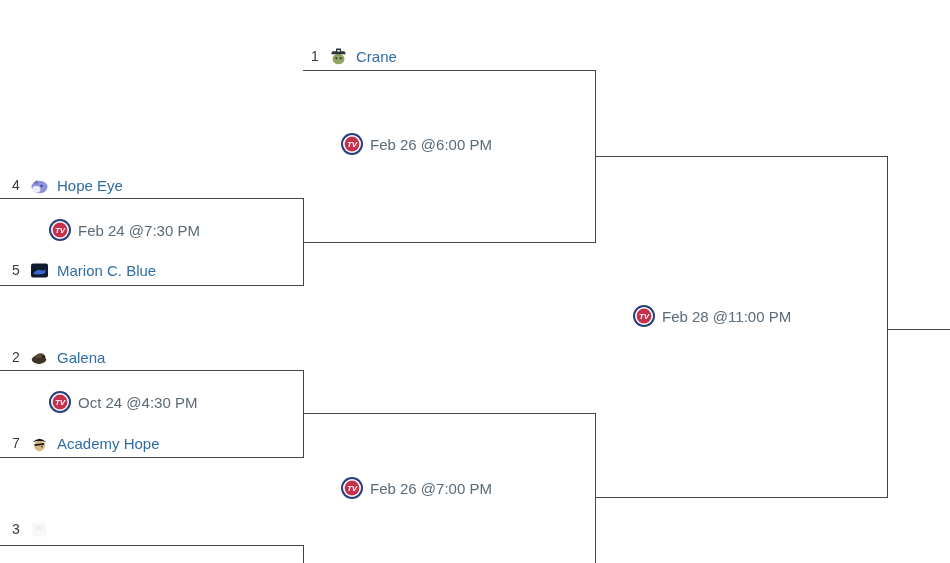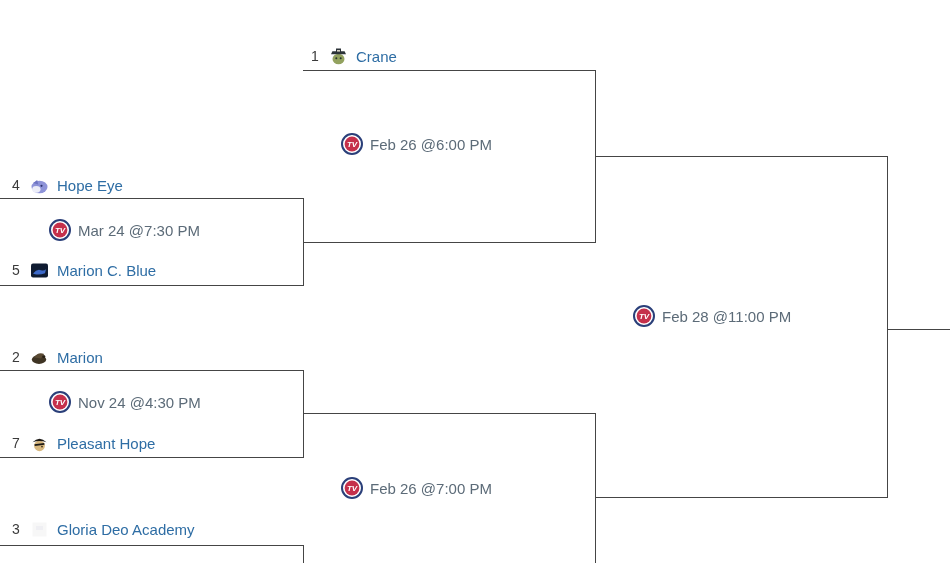"Mar 24 @7:30 PM" span.game-time { text: Mar -> Feb }
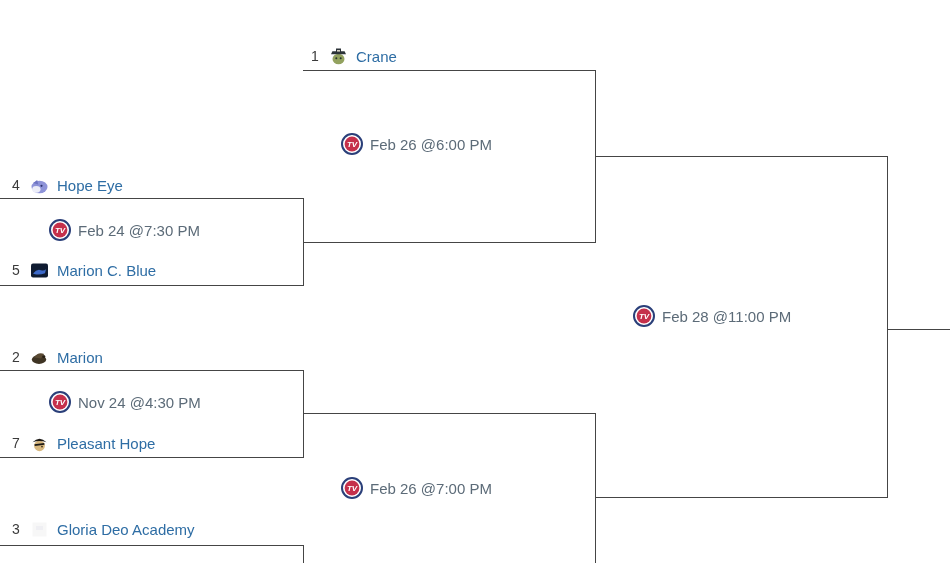"Marion" a.team-name { text: Marion -> Galena }
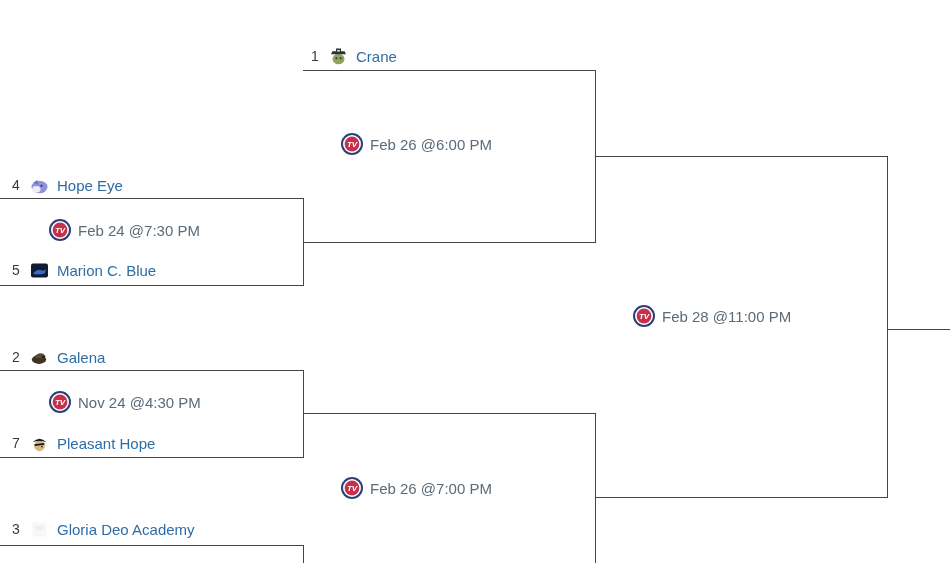"Nov 24 @4:30 PM" span.game-time { text: Nov -> Oct }
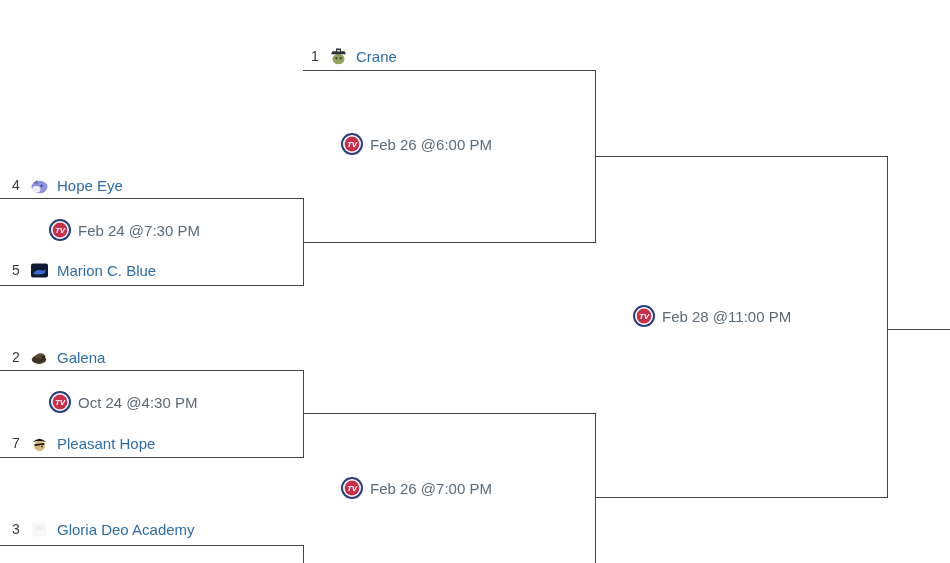"Pleasant Hope" a.team-name { text: Pleasant -> Academy }
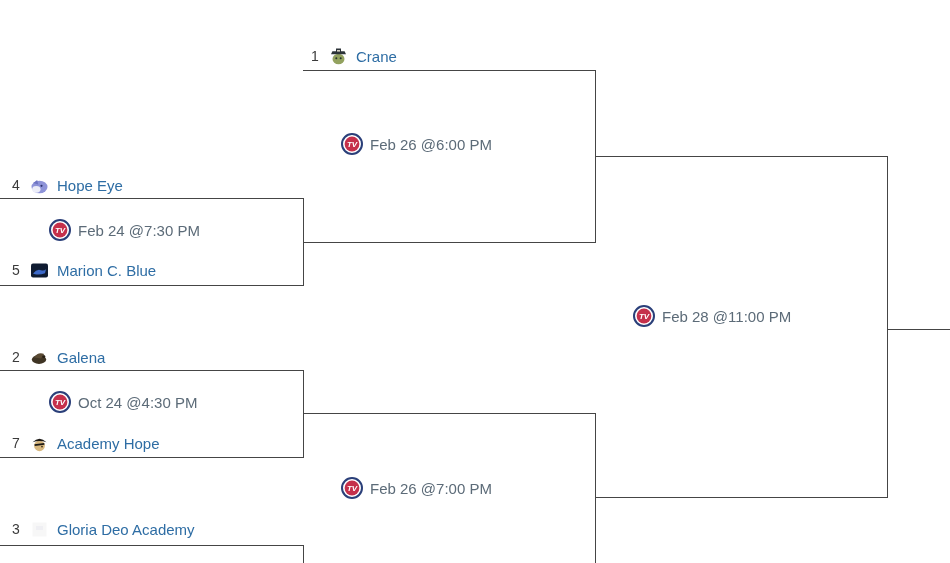"Gloria Deo Academy" a.team-name { html: <a>Gloria Deo Academy</a> -> none }
